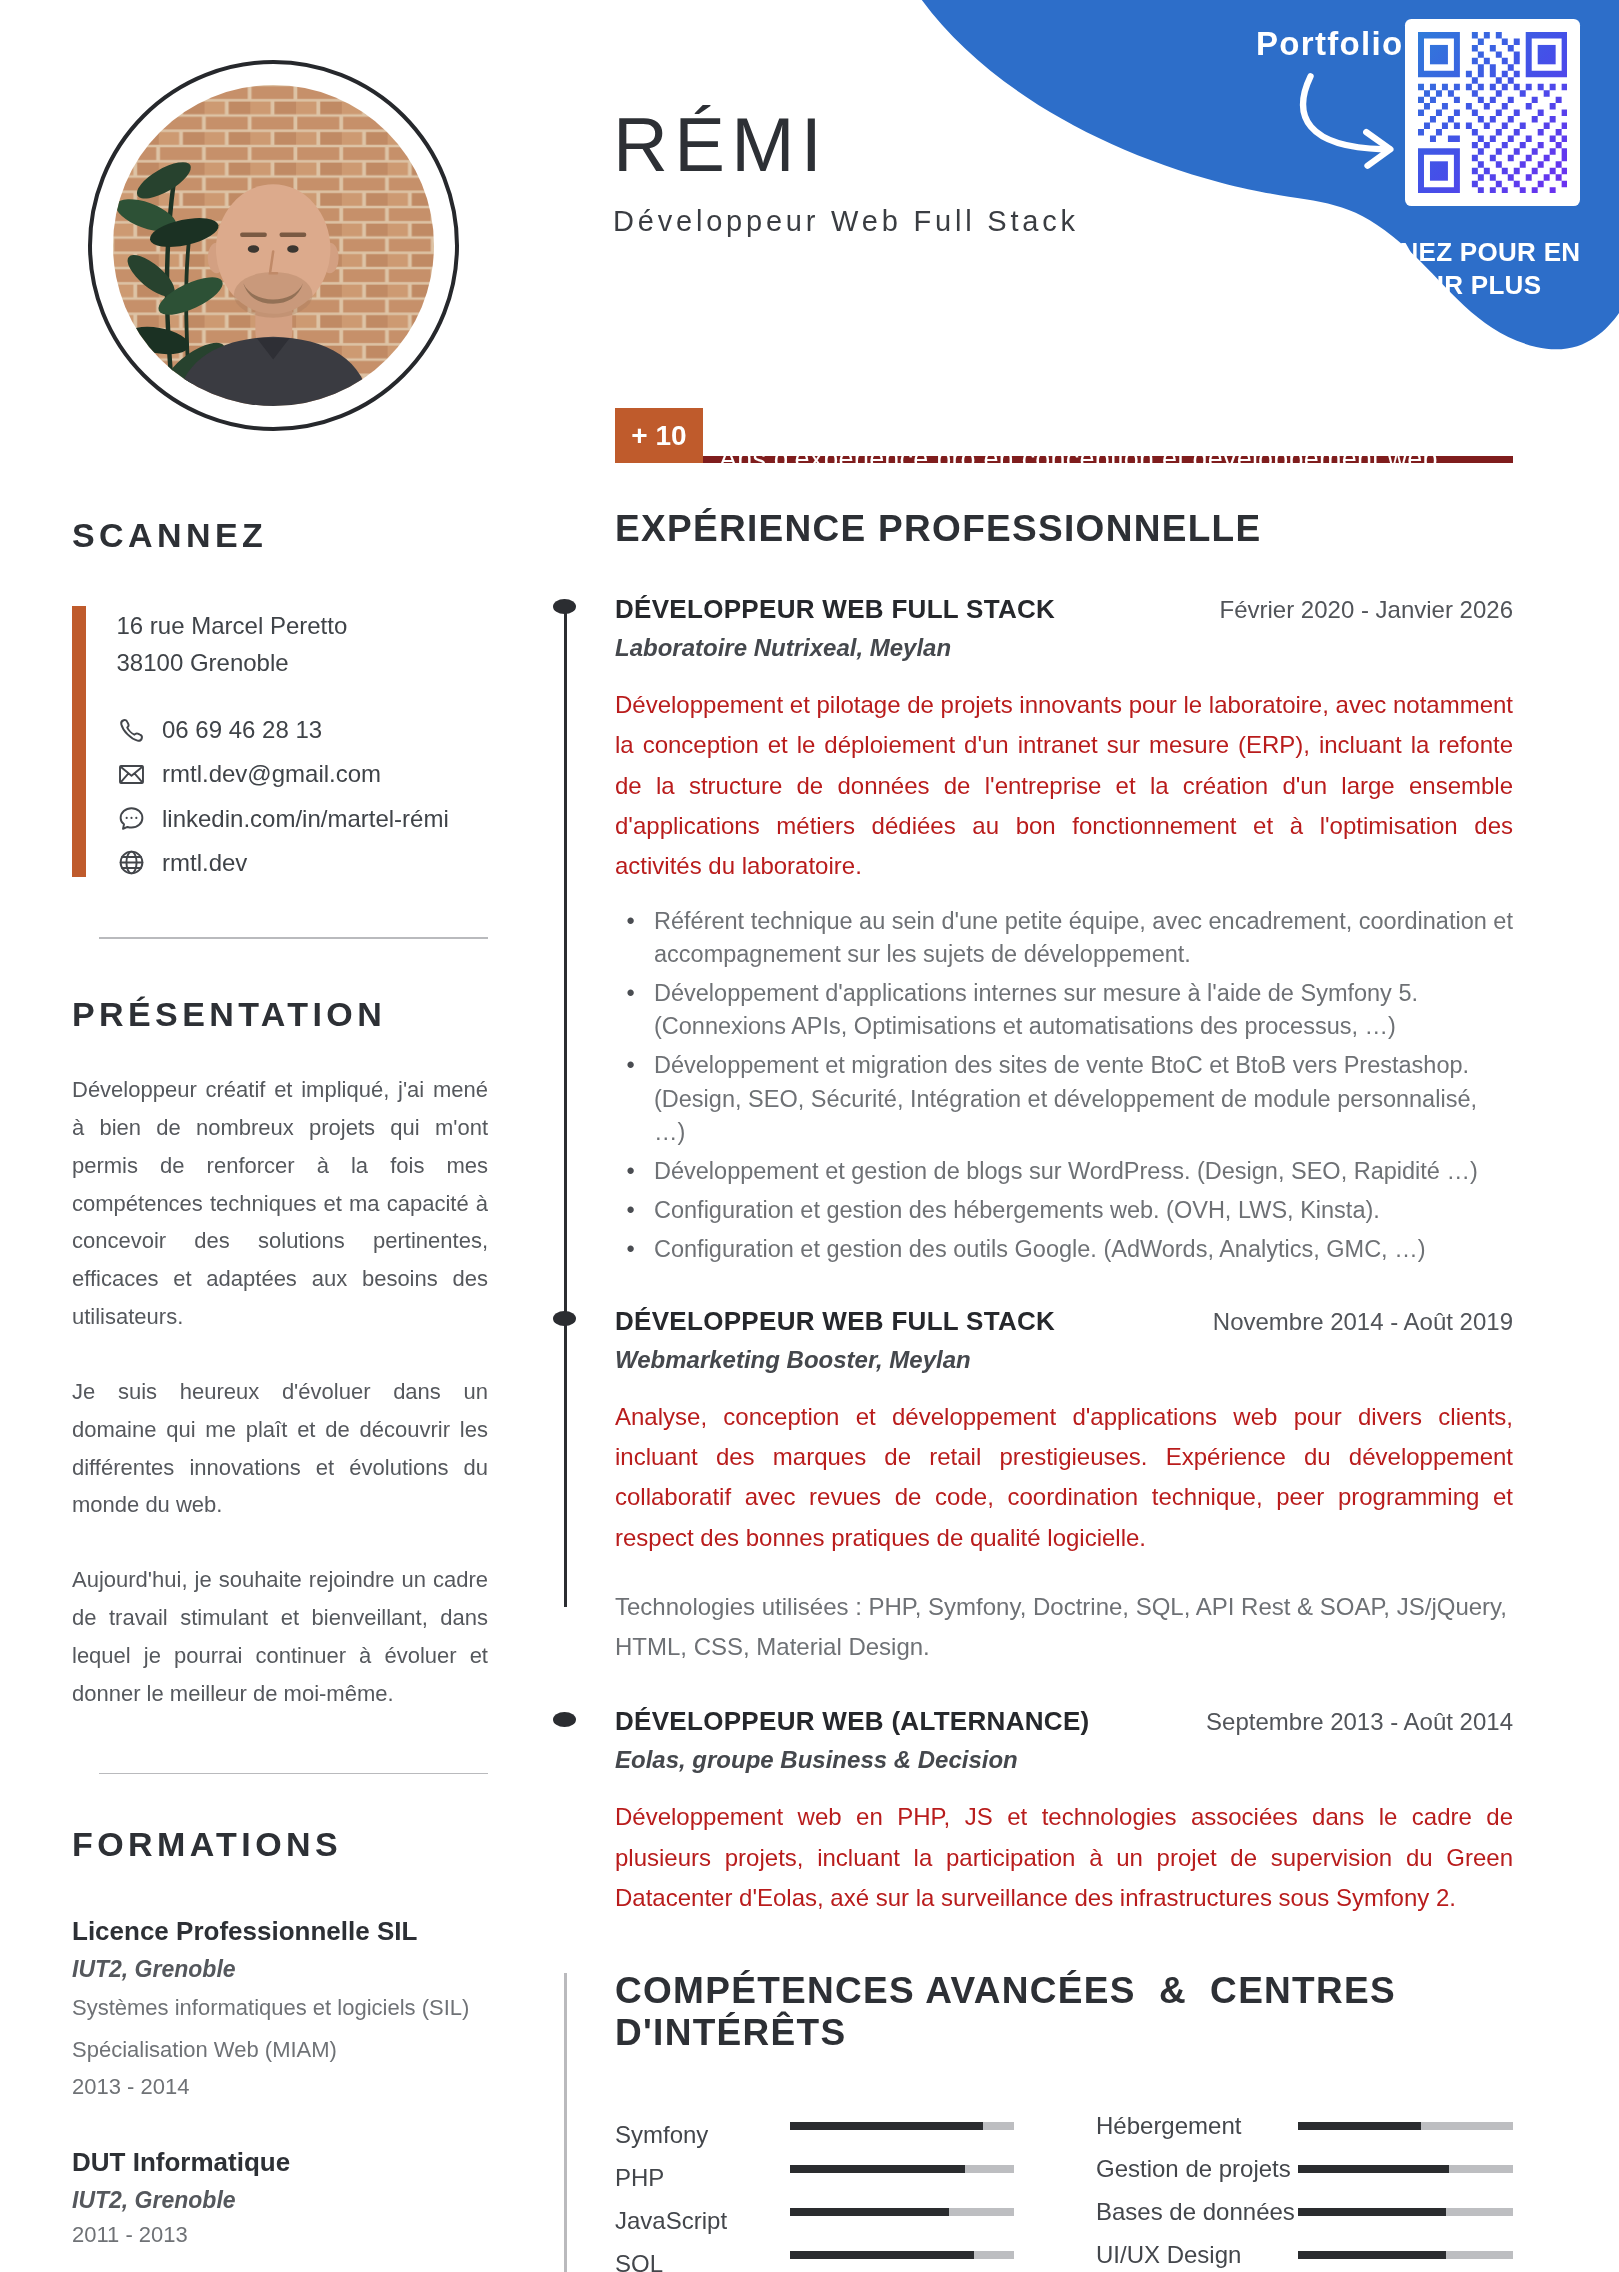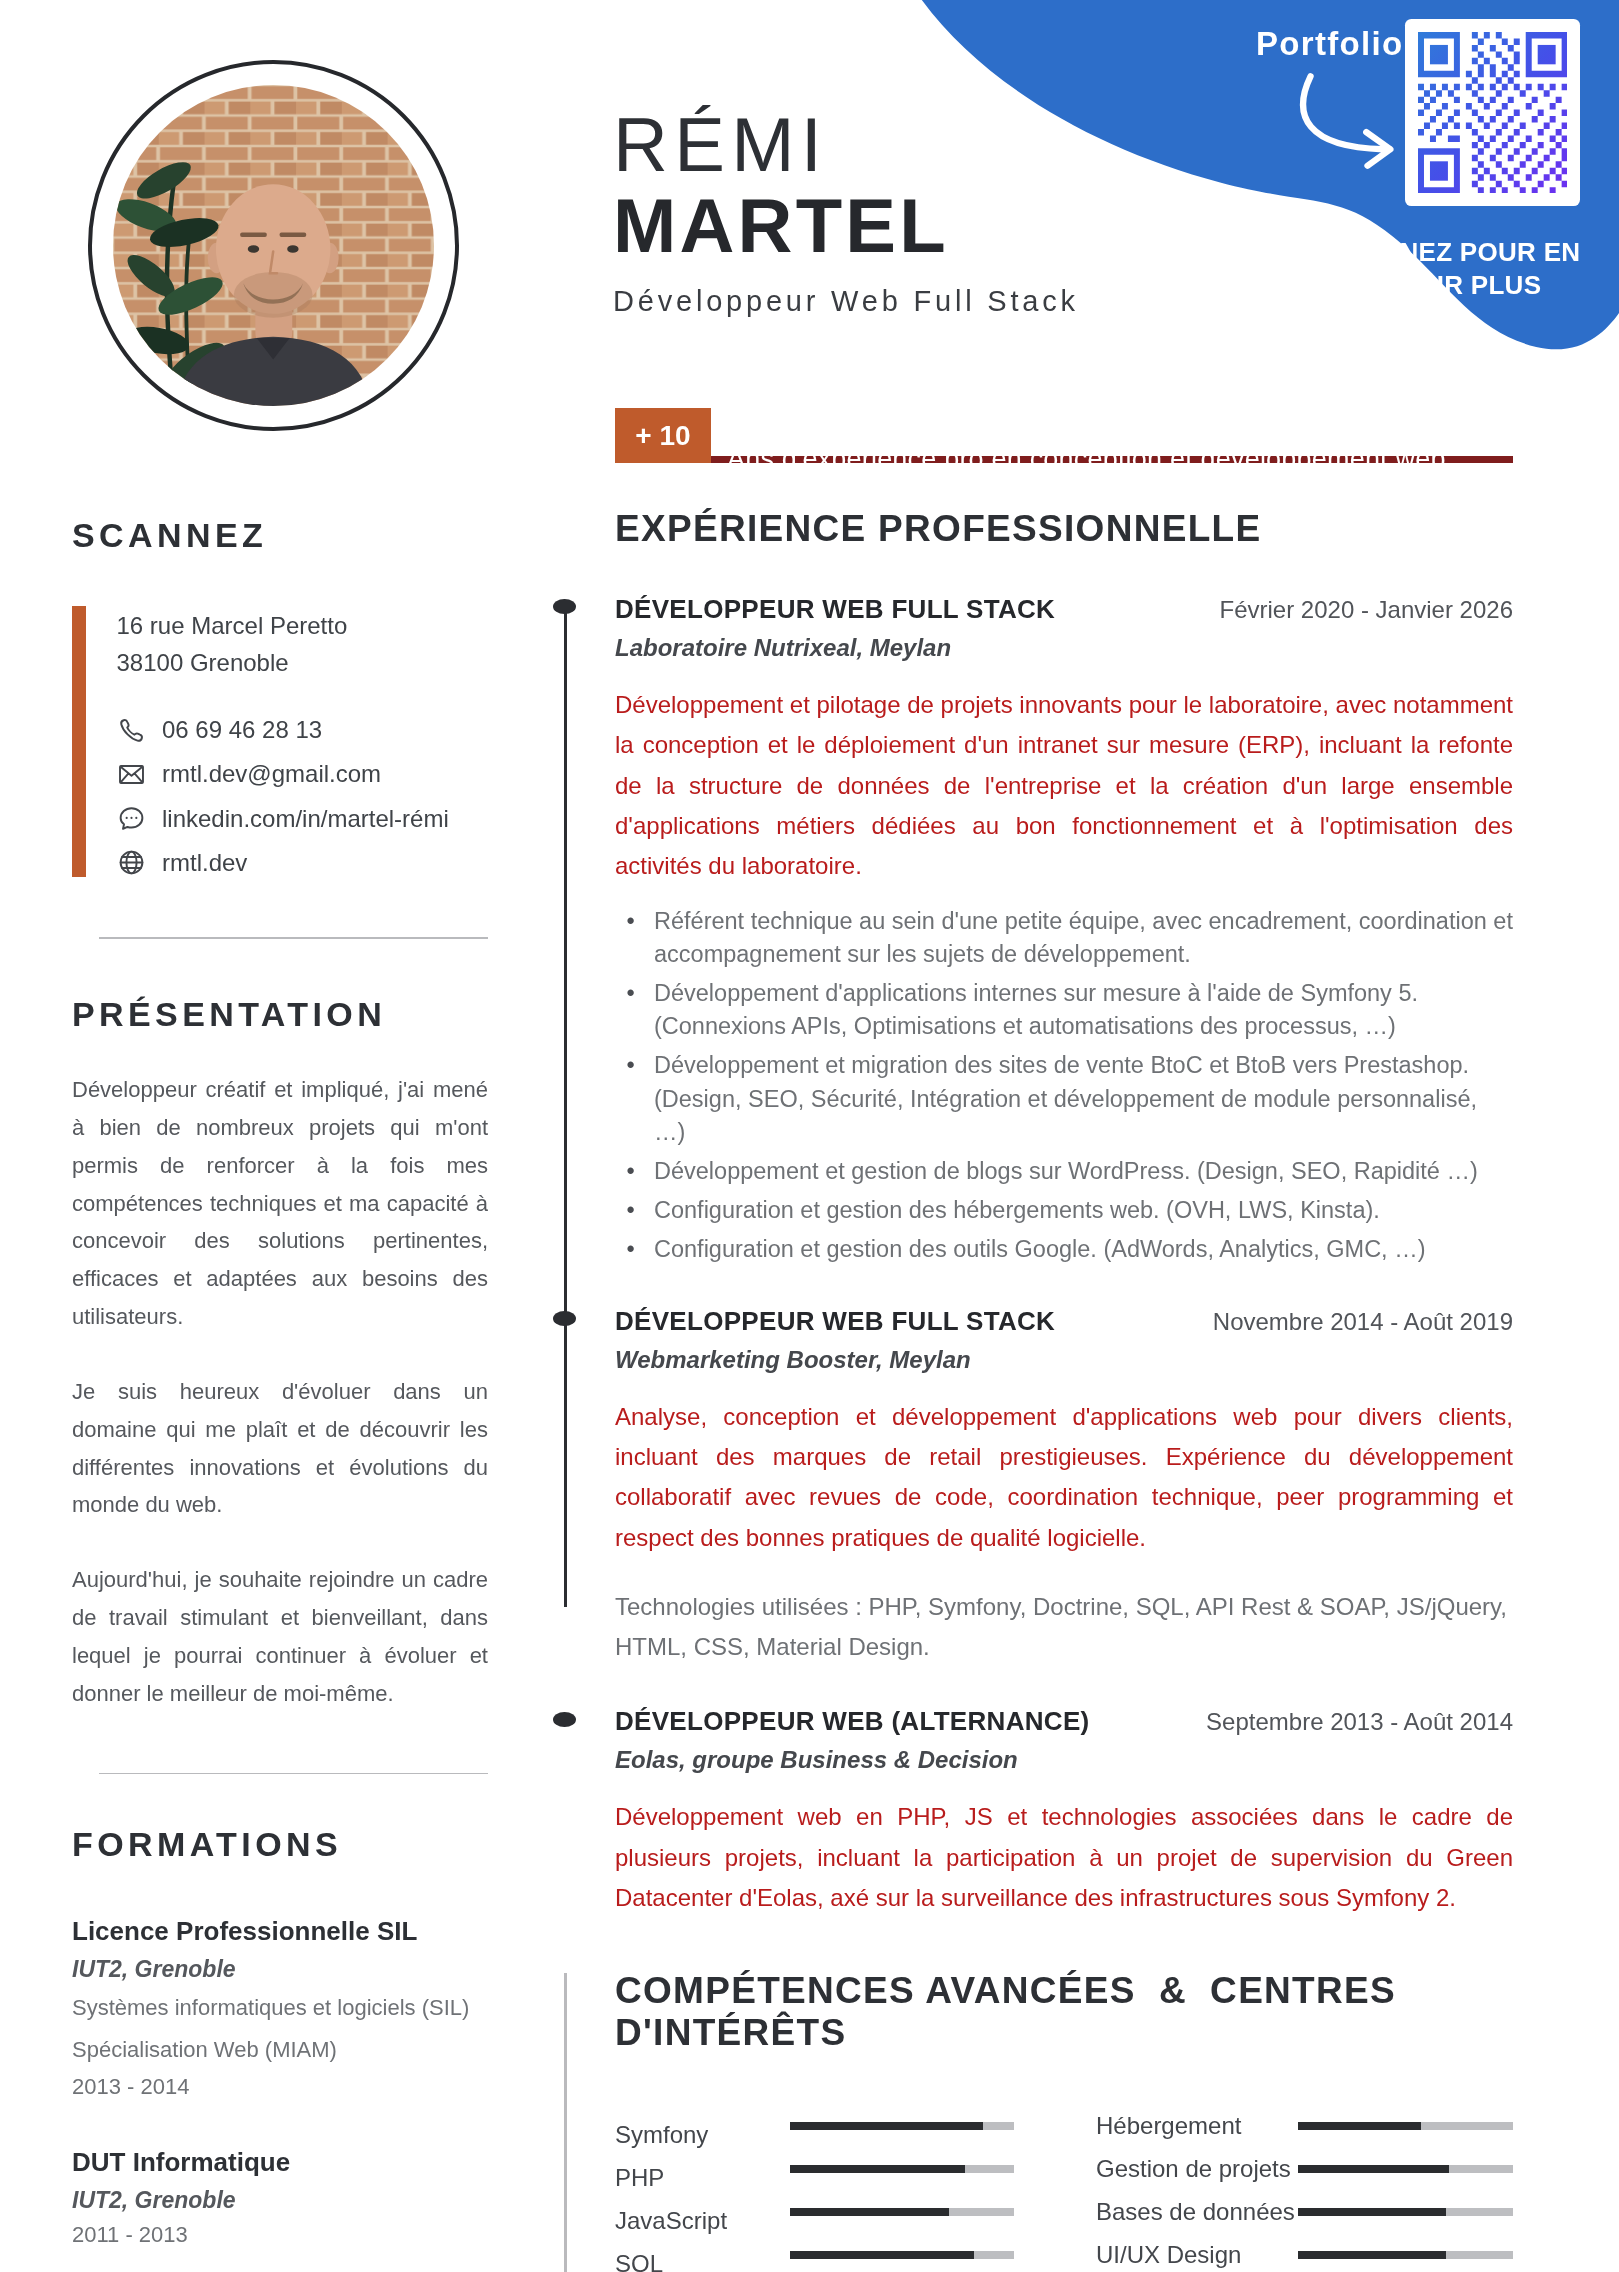"MARTEL" div.name-last { html: <div>MARTEL</div> -> none }
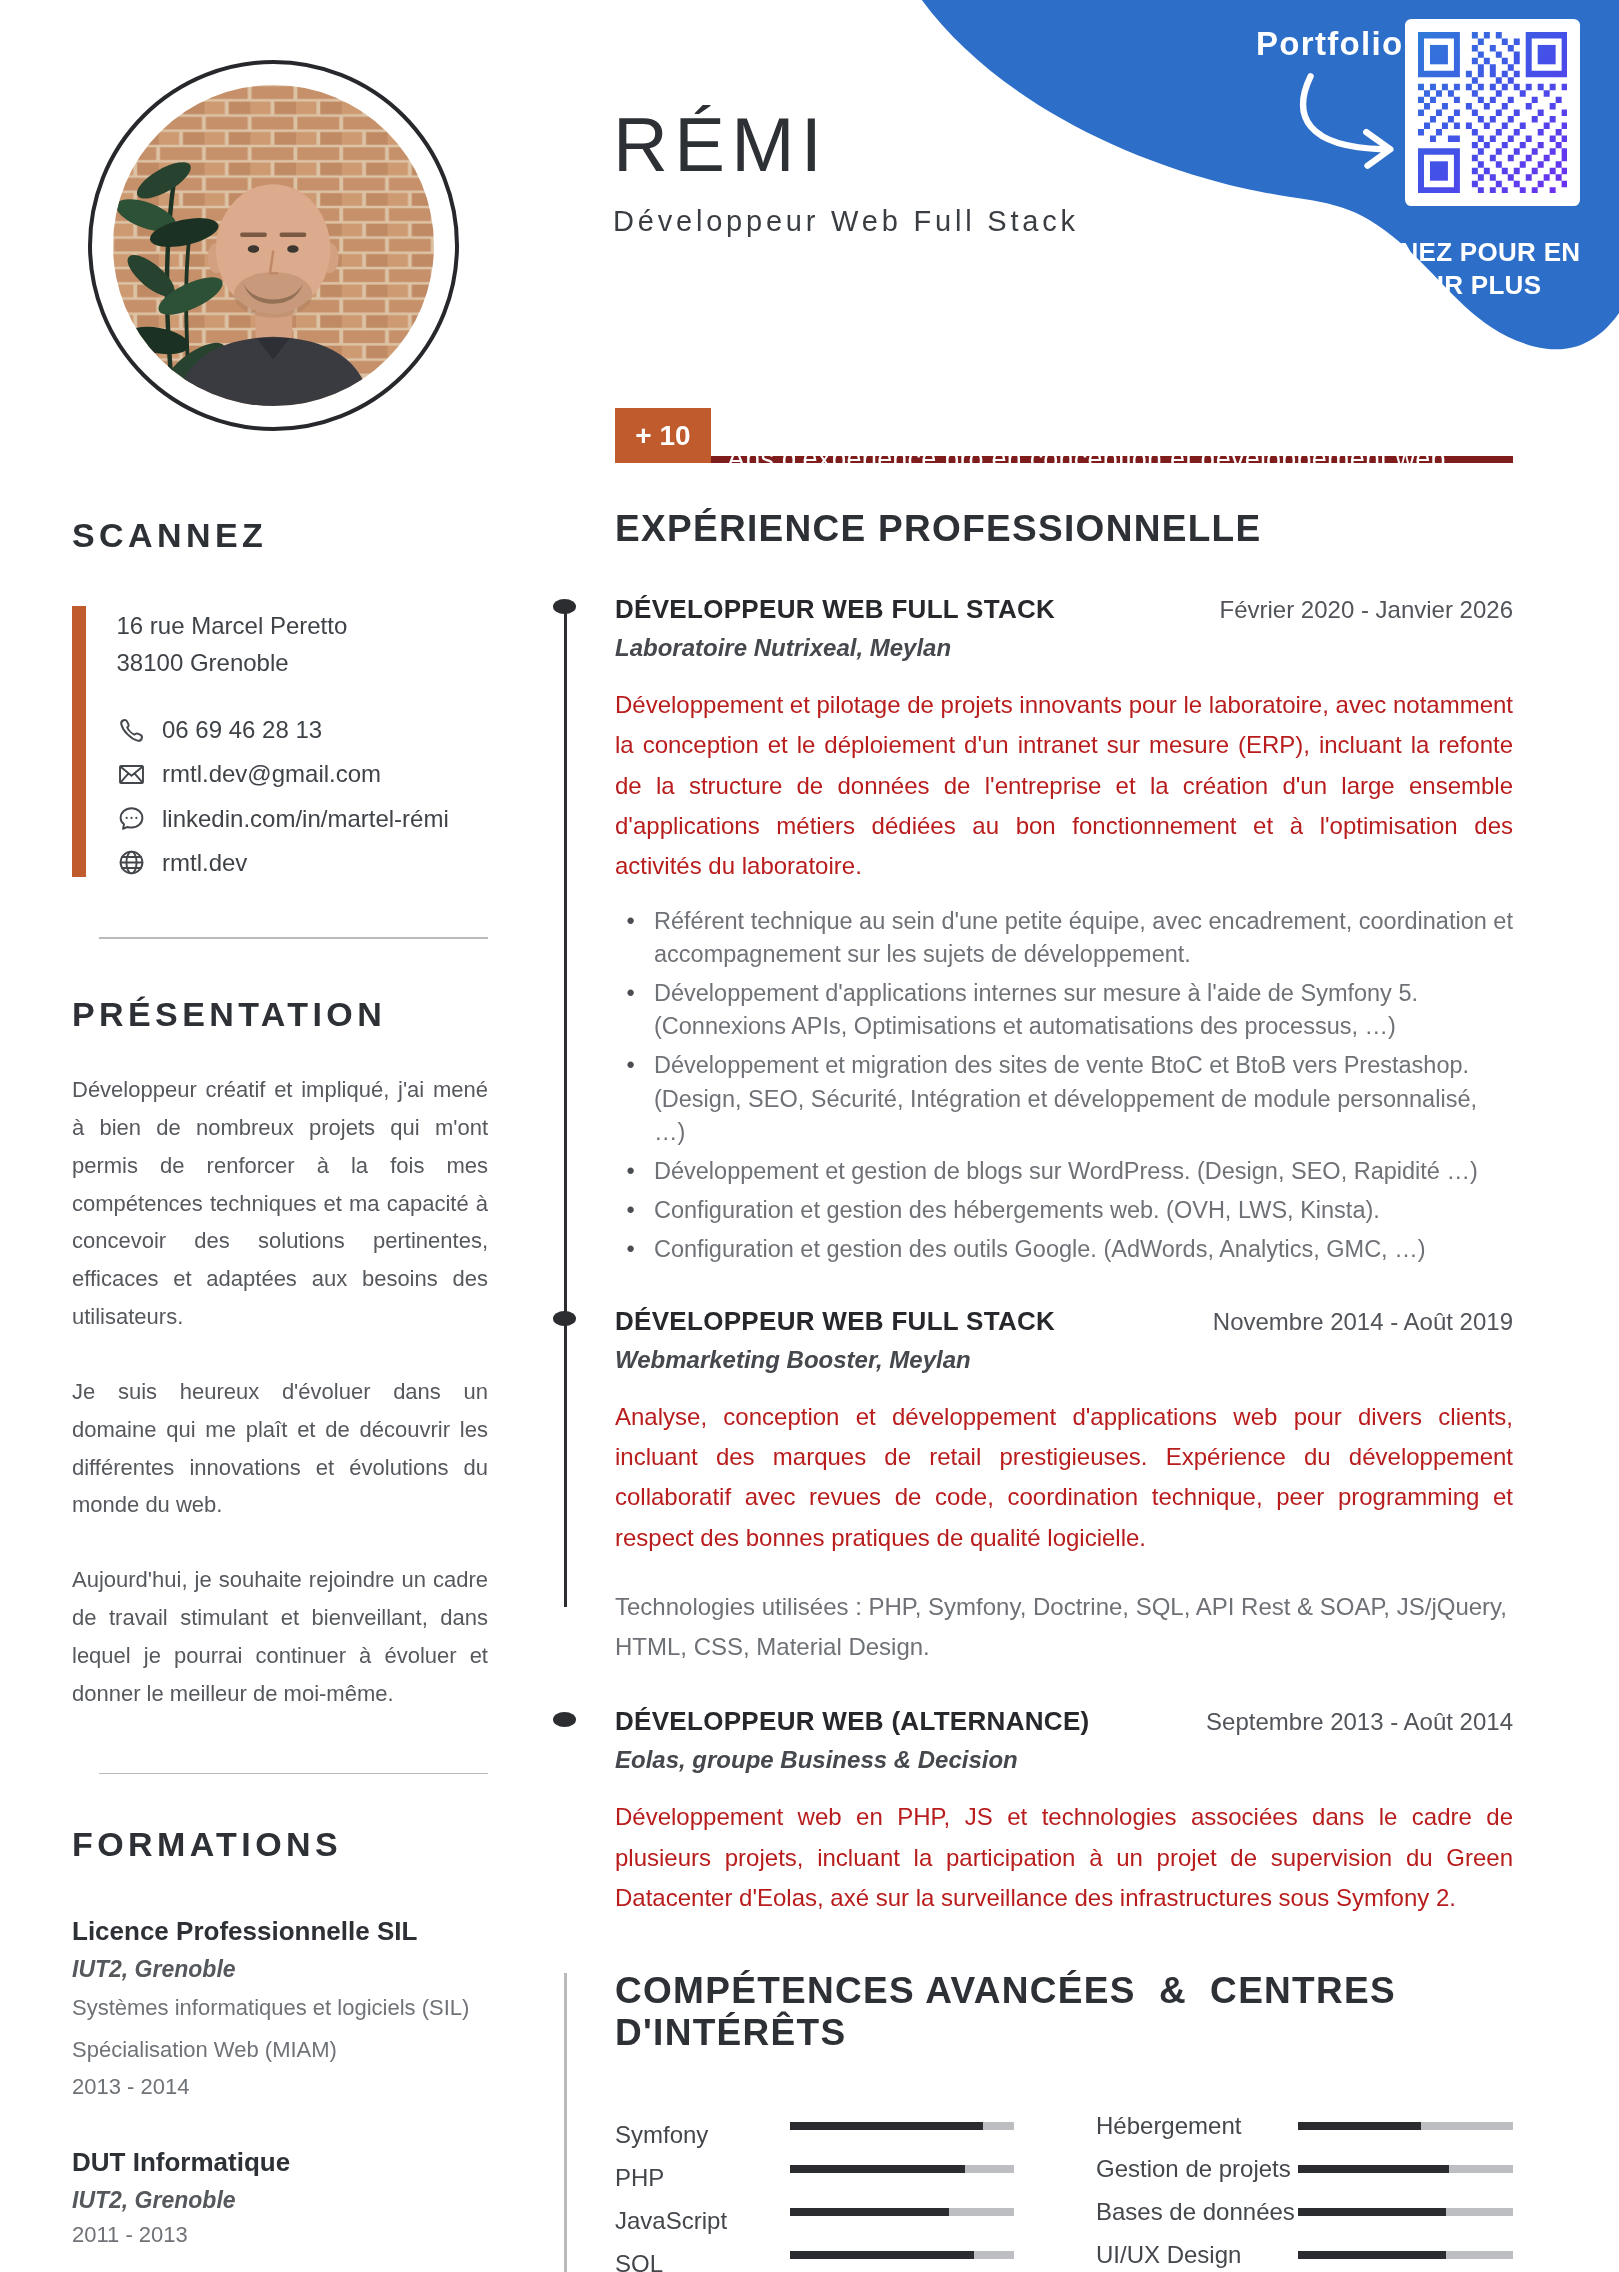"+ 10" .badge-num { width: 96px -> 88px }
